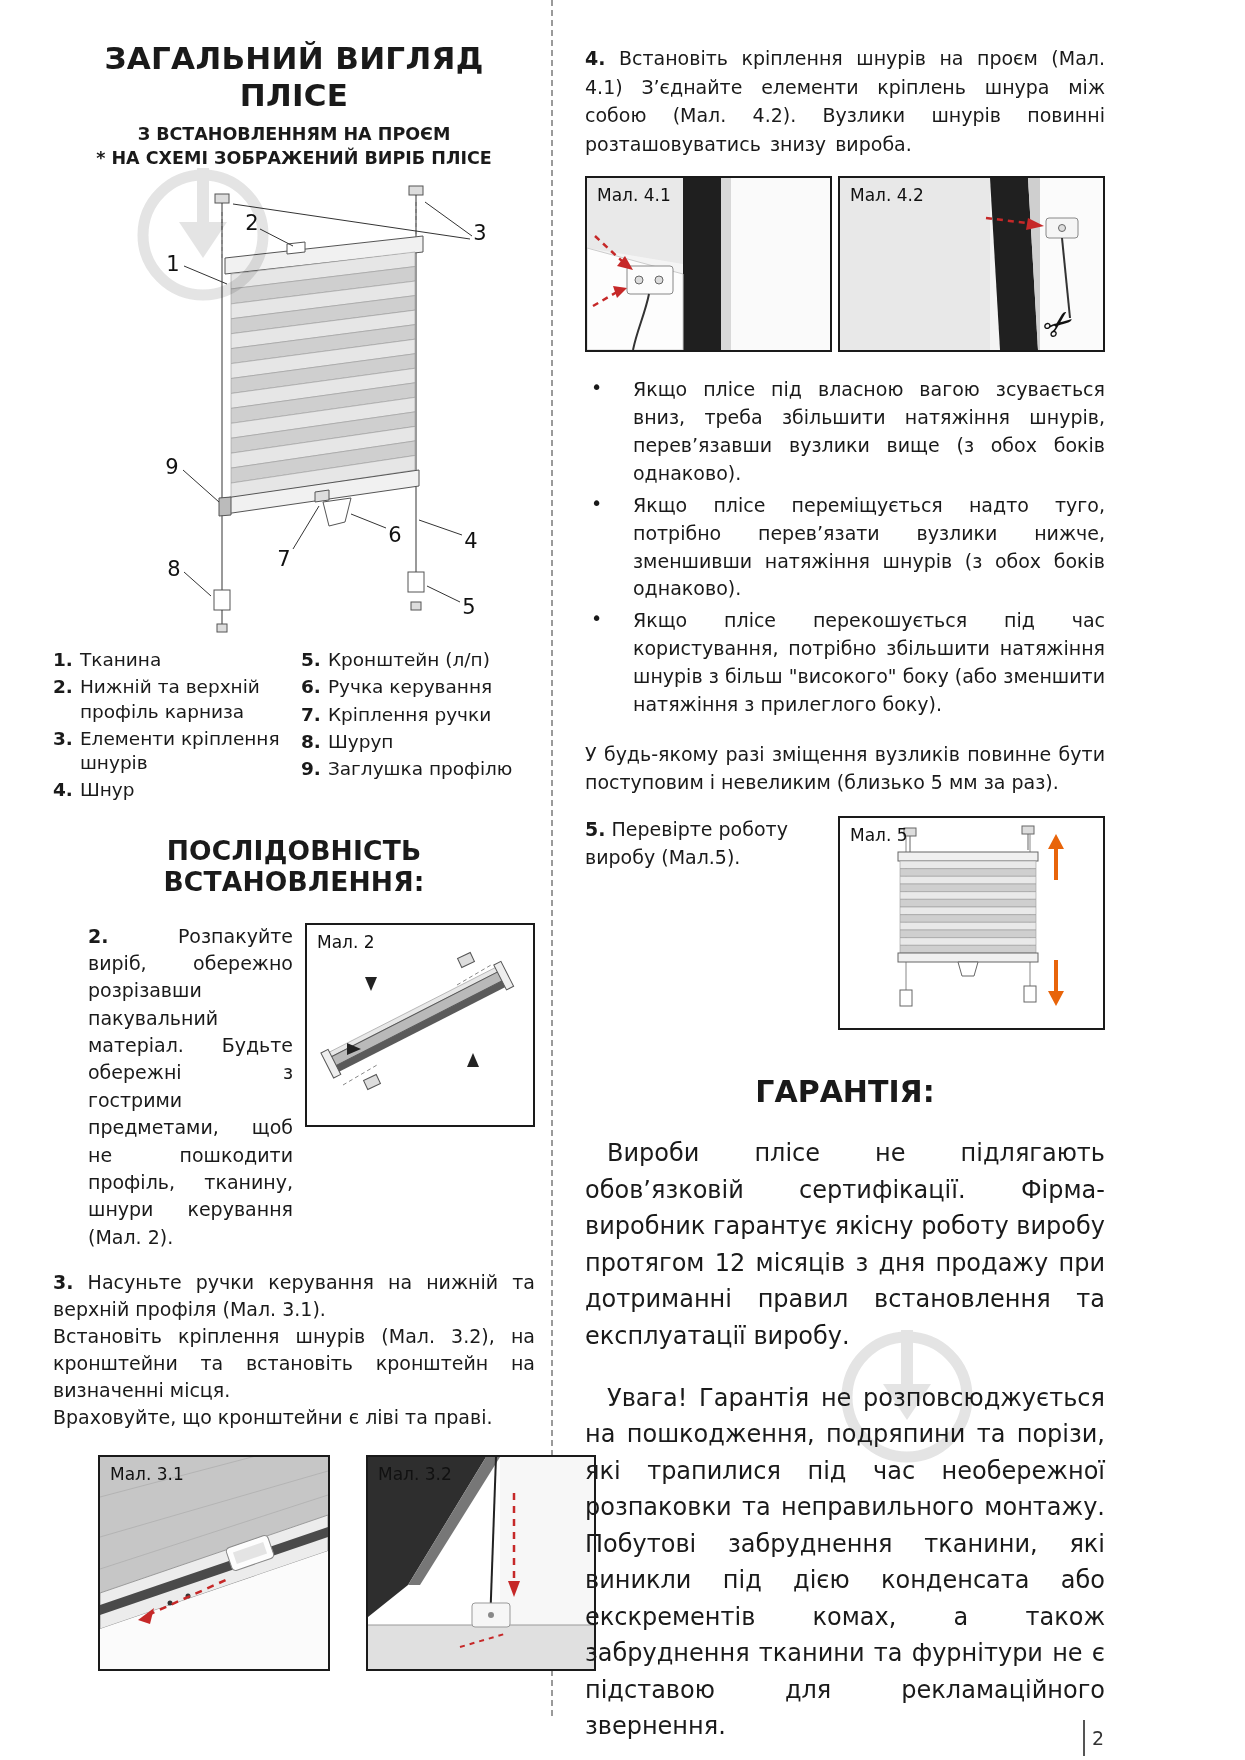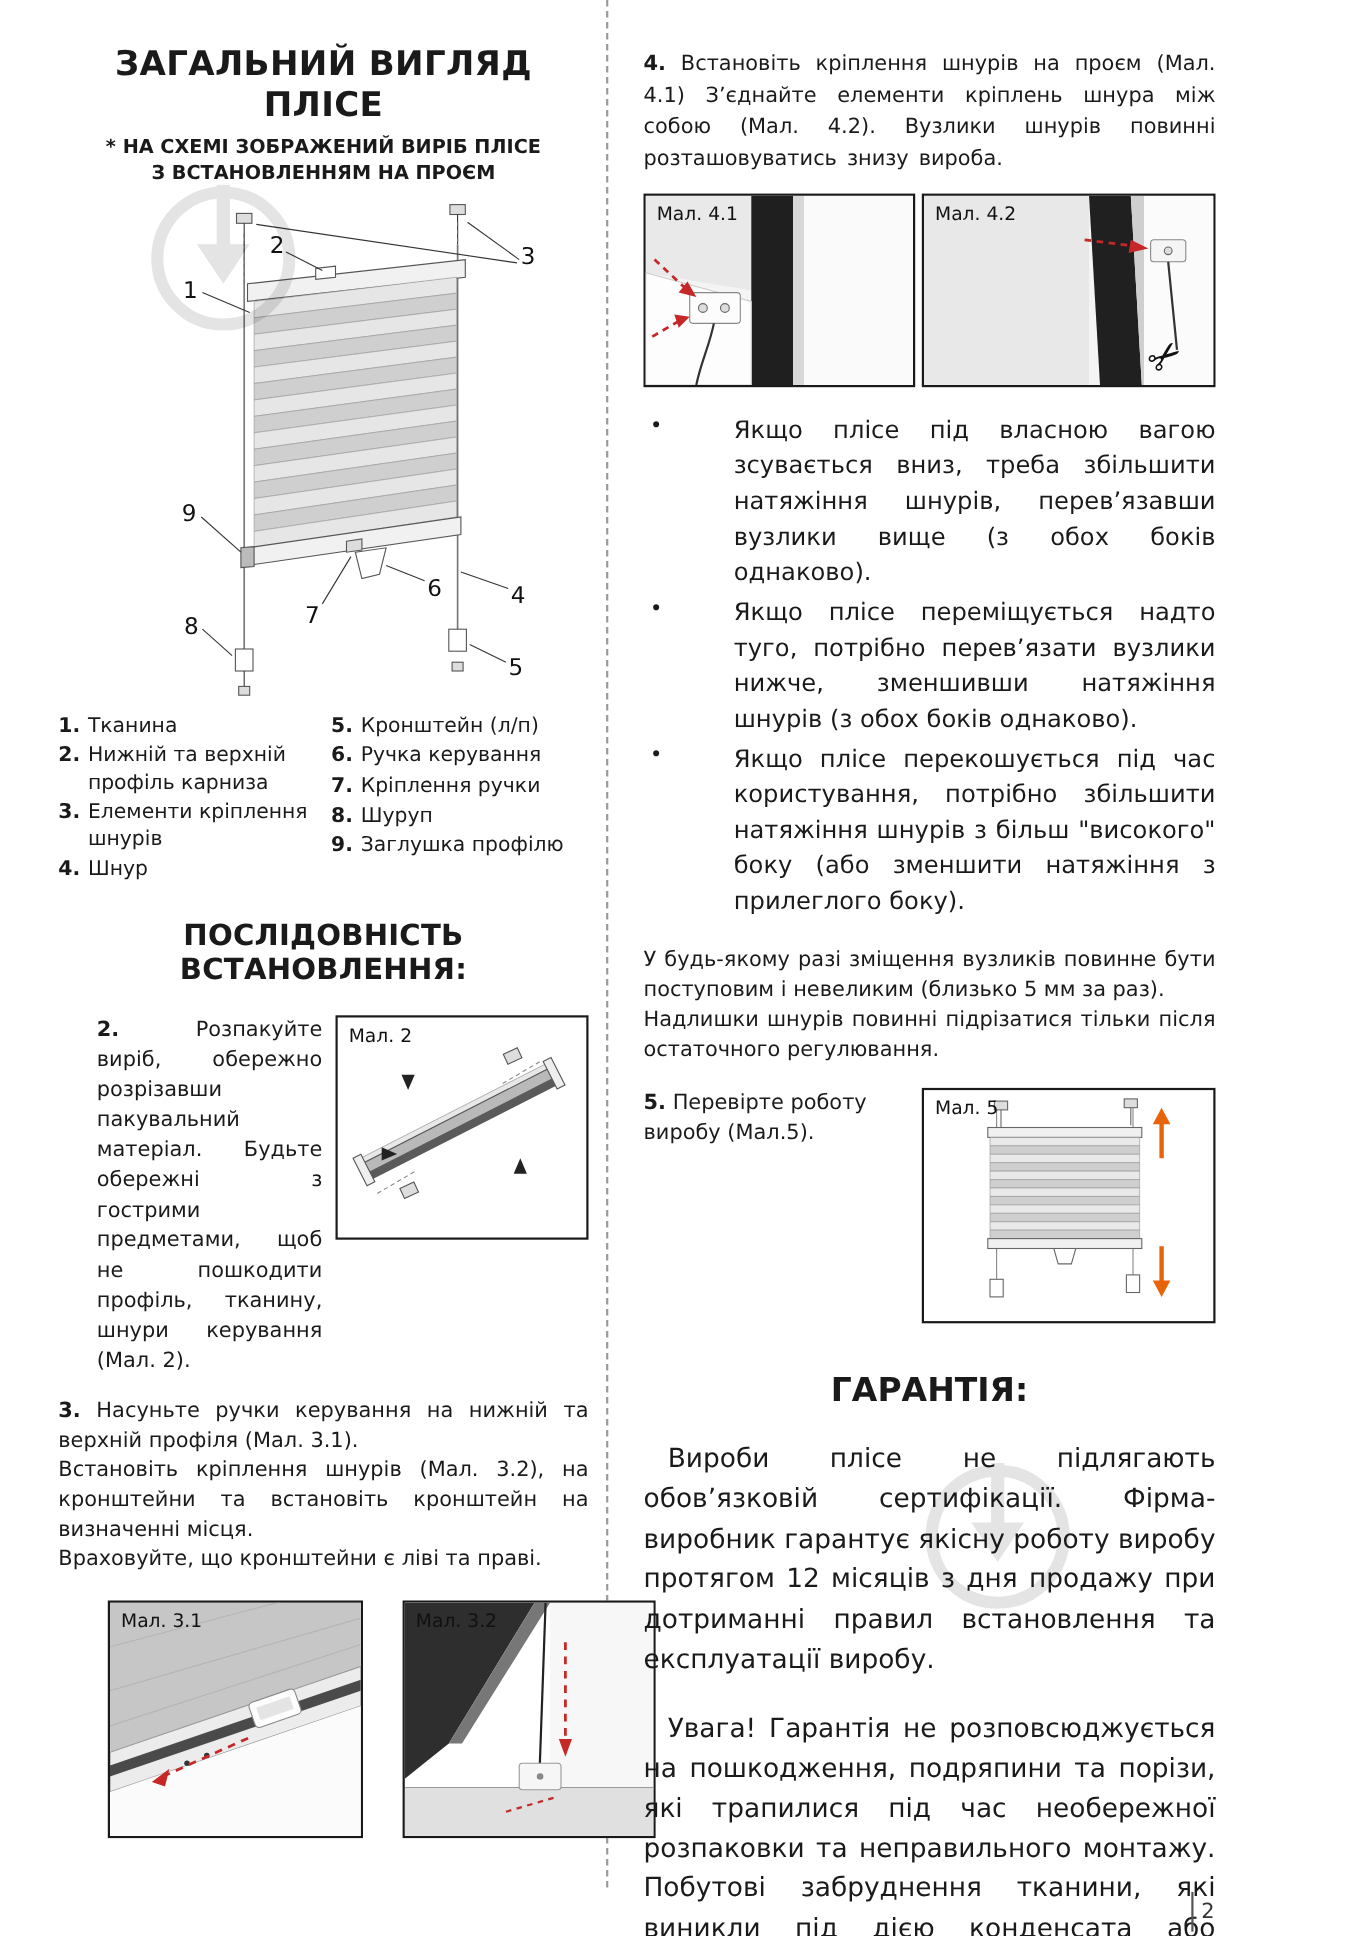"* НА СХЕМІ ЗОБРАЖЕНИЙ ВИРІБ" div { order: before "З ВСТАНОВЛЕННЯМ НА ПРОЄМ" -> after "З ВСТАНОВЛЕННЯМ НА ПРОЄМ" }
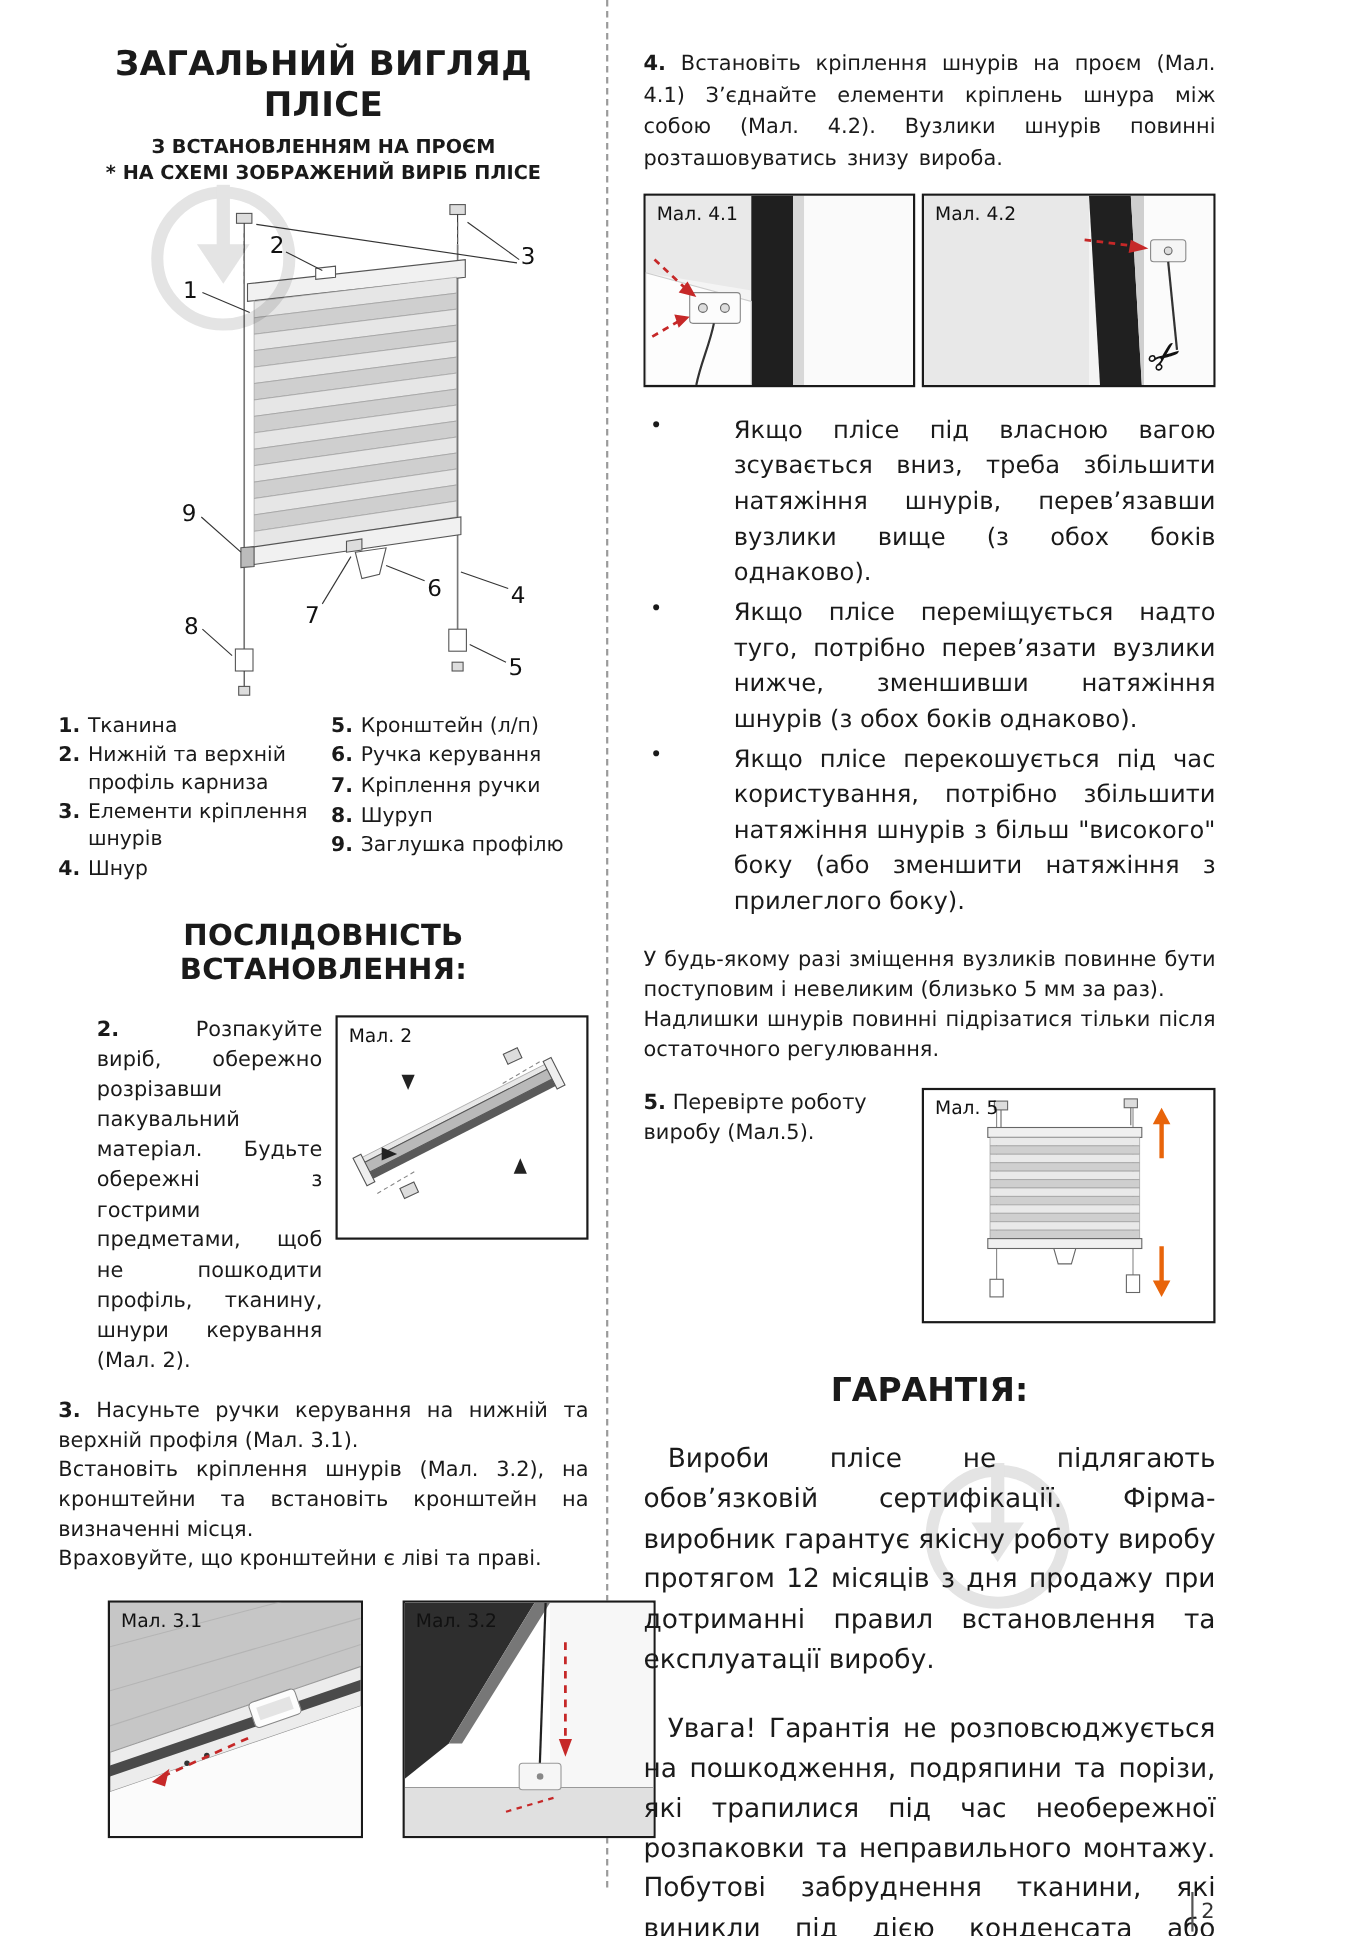"Якщо плісе під власною вагою" .bullet-text { font-size: 22px -> 19px; margin-left: 34px -> none }
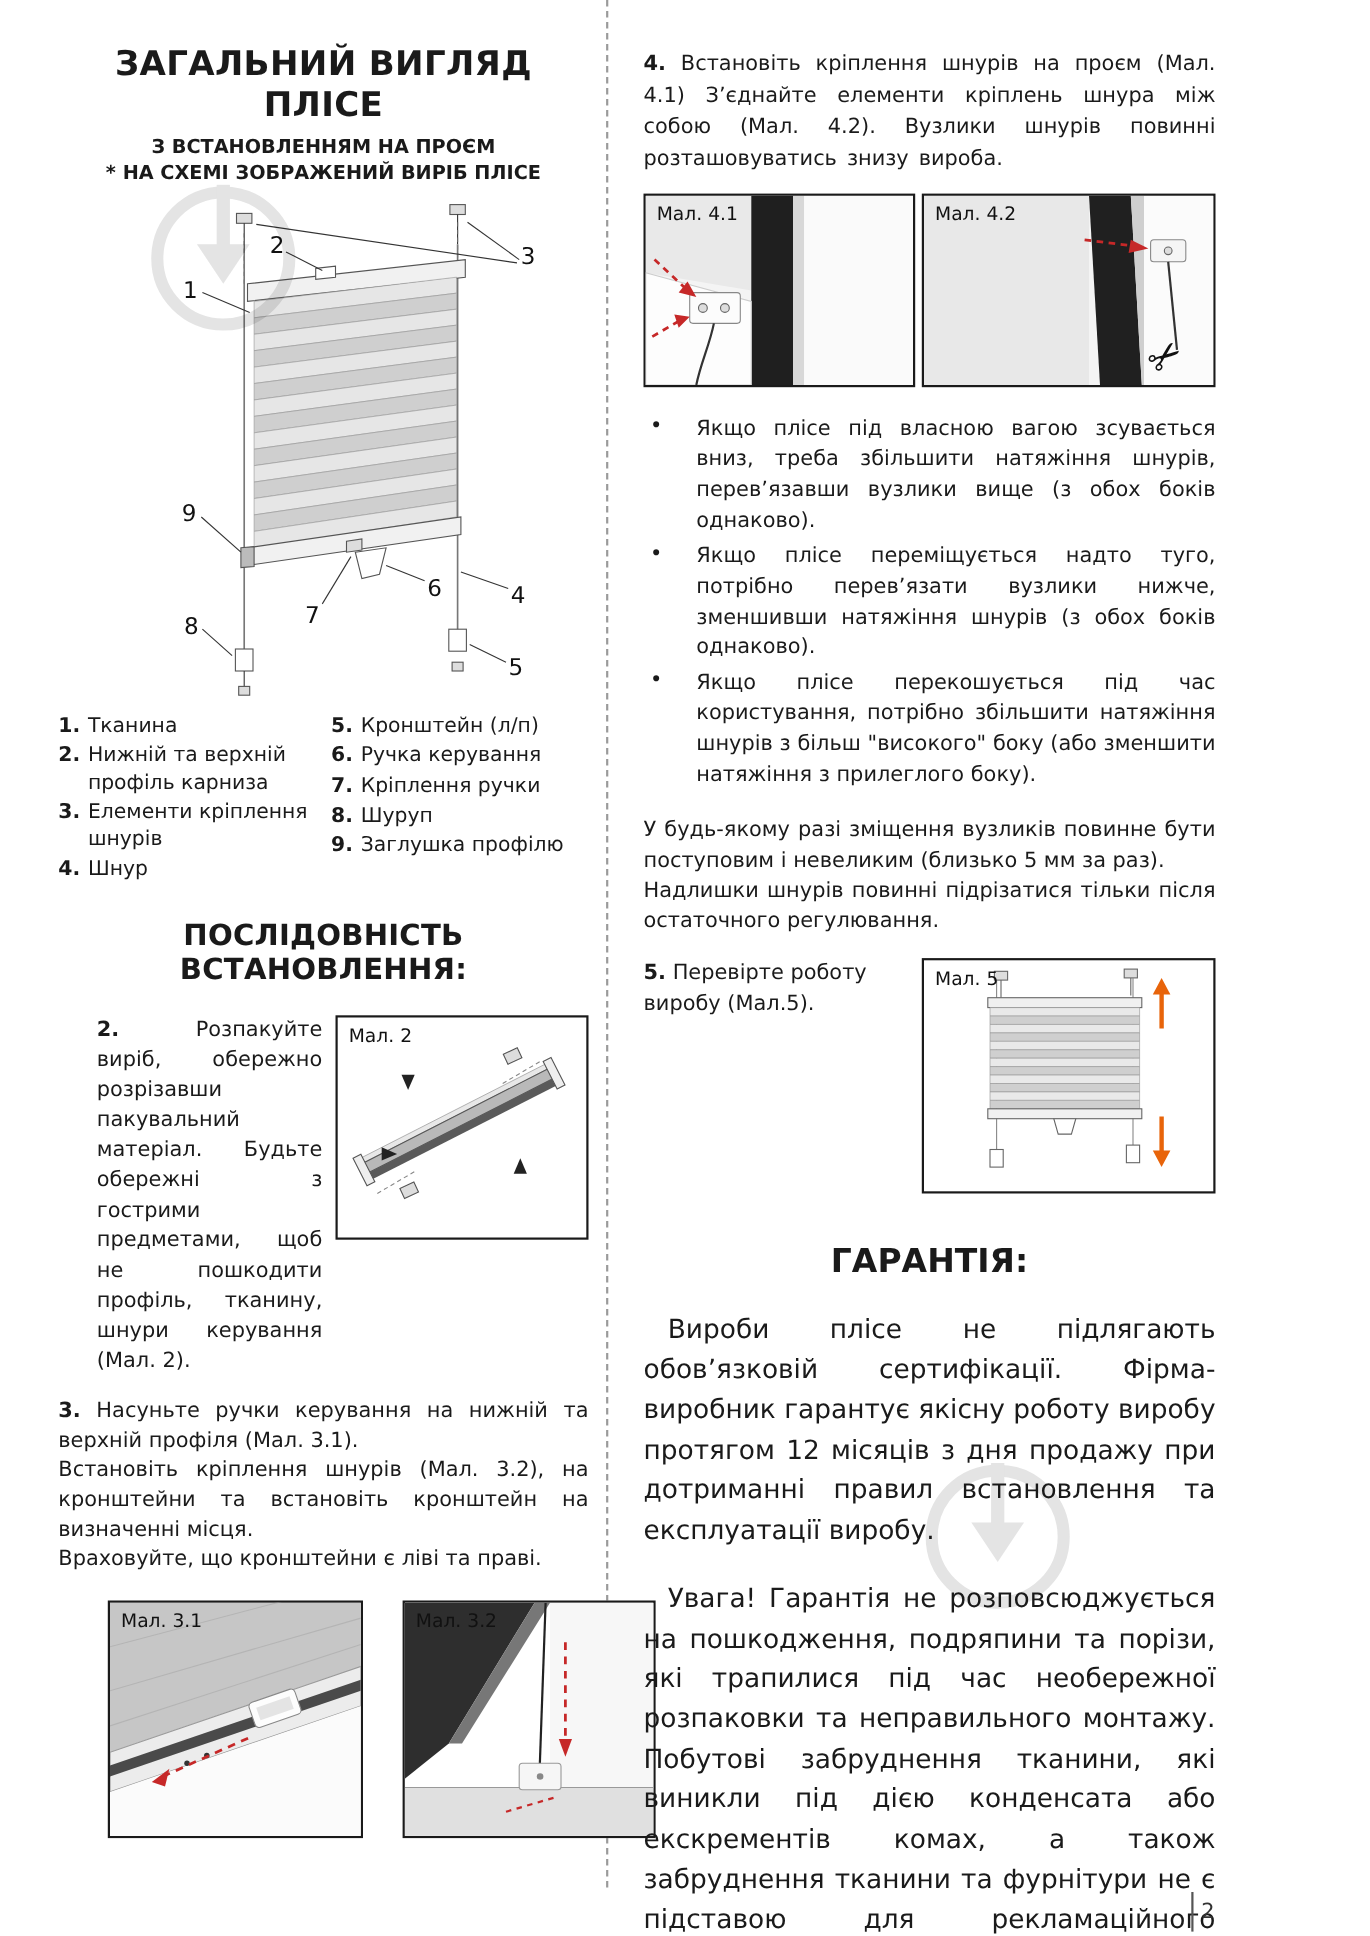"Надлишки шнурів повинні підрізатися" span { html: <span>Надлишки шнурів повинні підрізатися тільки після остаточного регулювання.</span> -> none }
